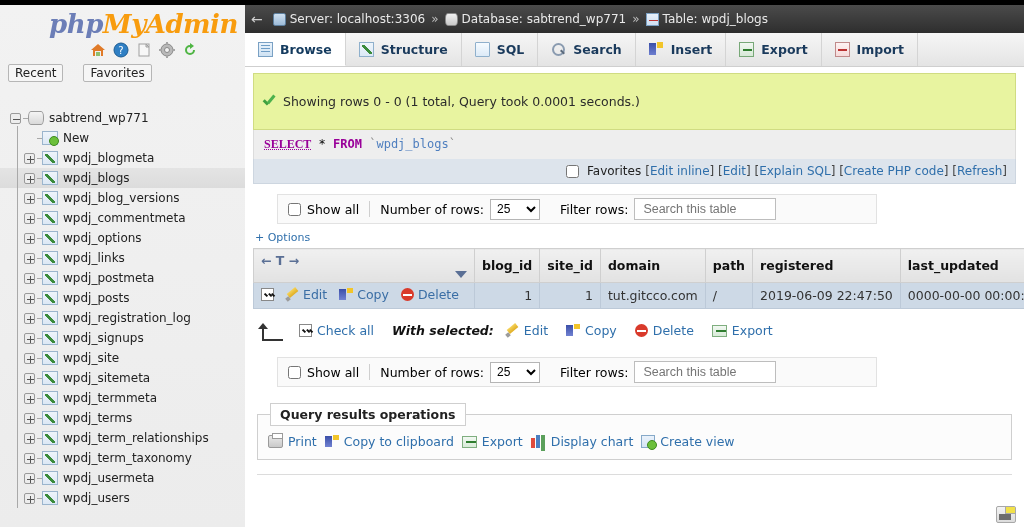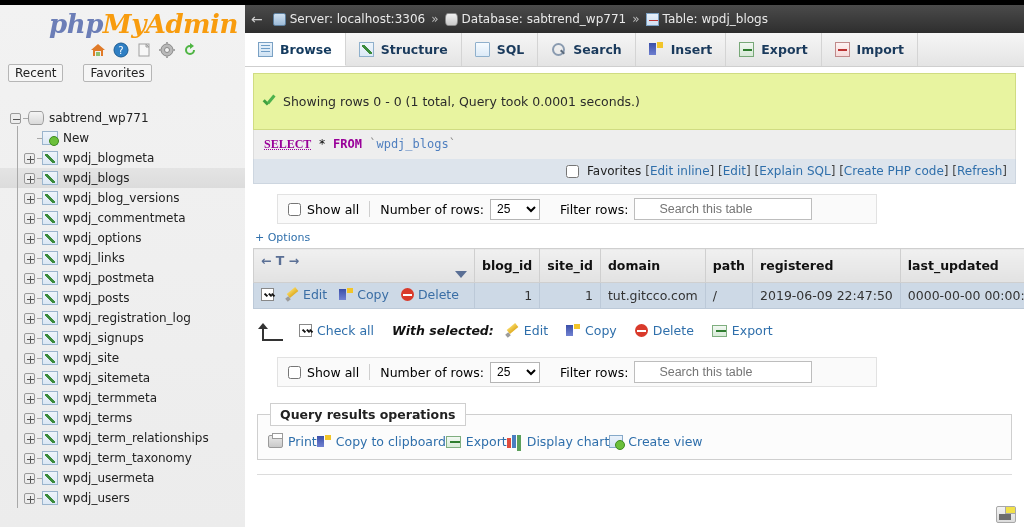"Search this table" input.filter { padding: 0 24px -> 0 8px; width: 178px -> 142px }
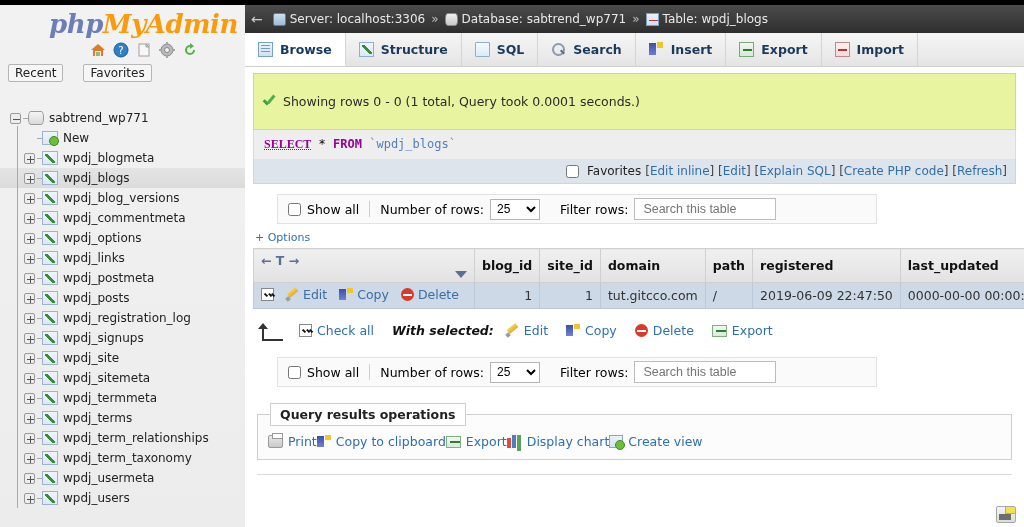"Print" .qro-links { gap: 0 -> 8px }
